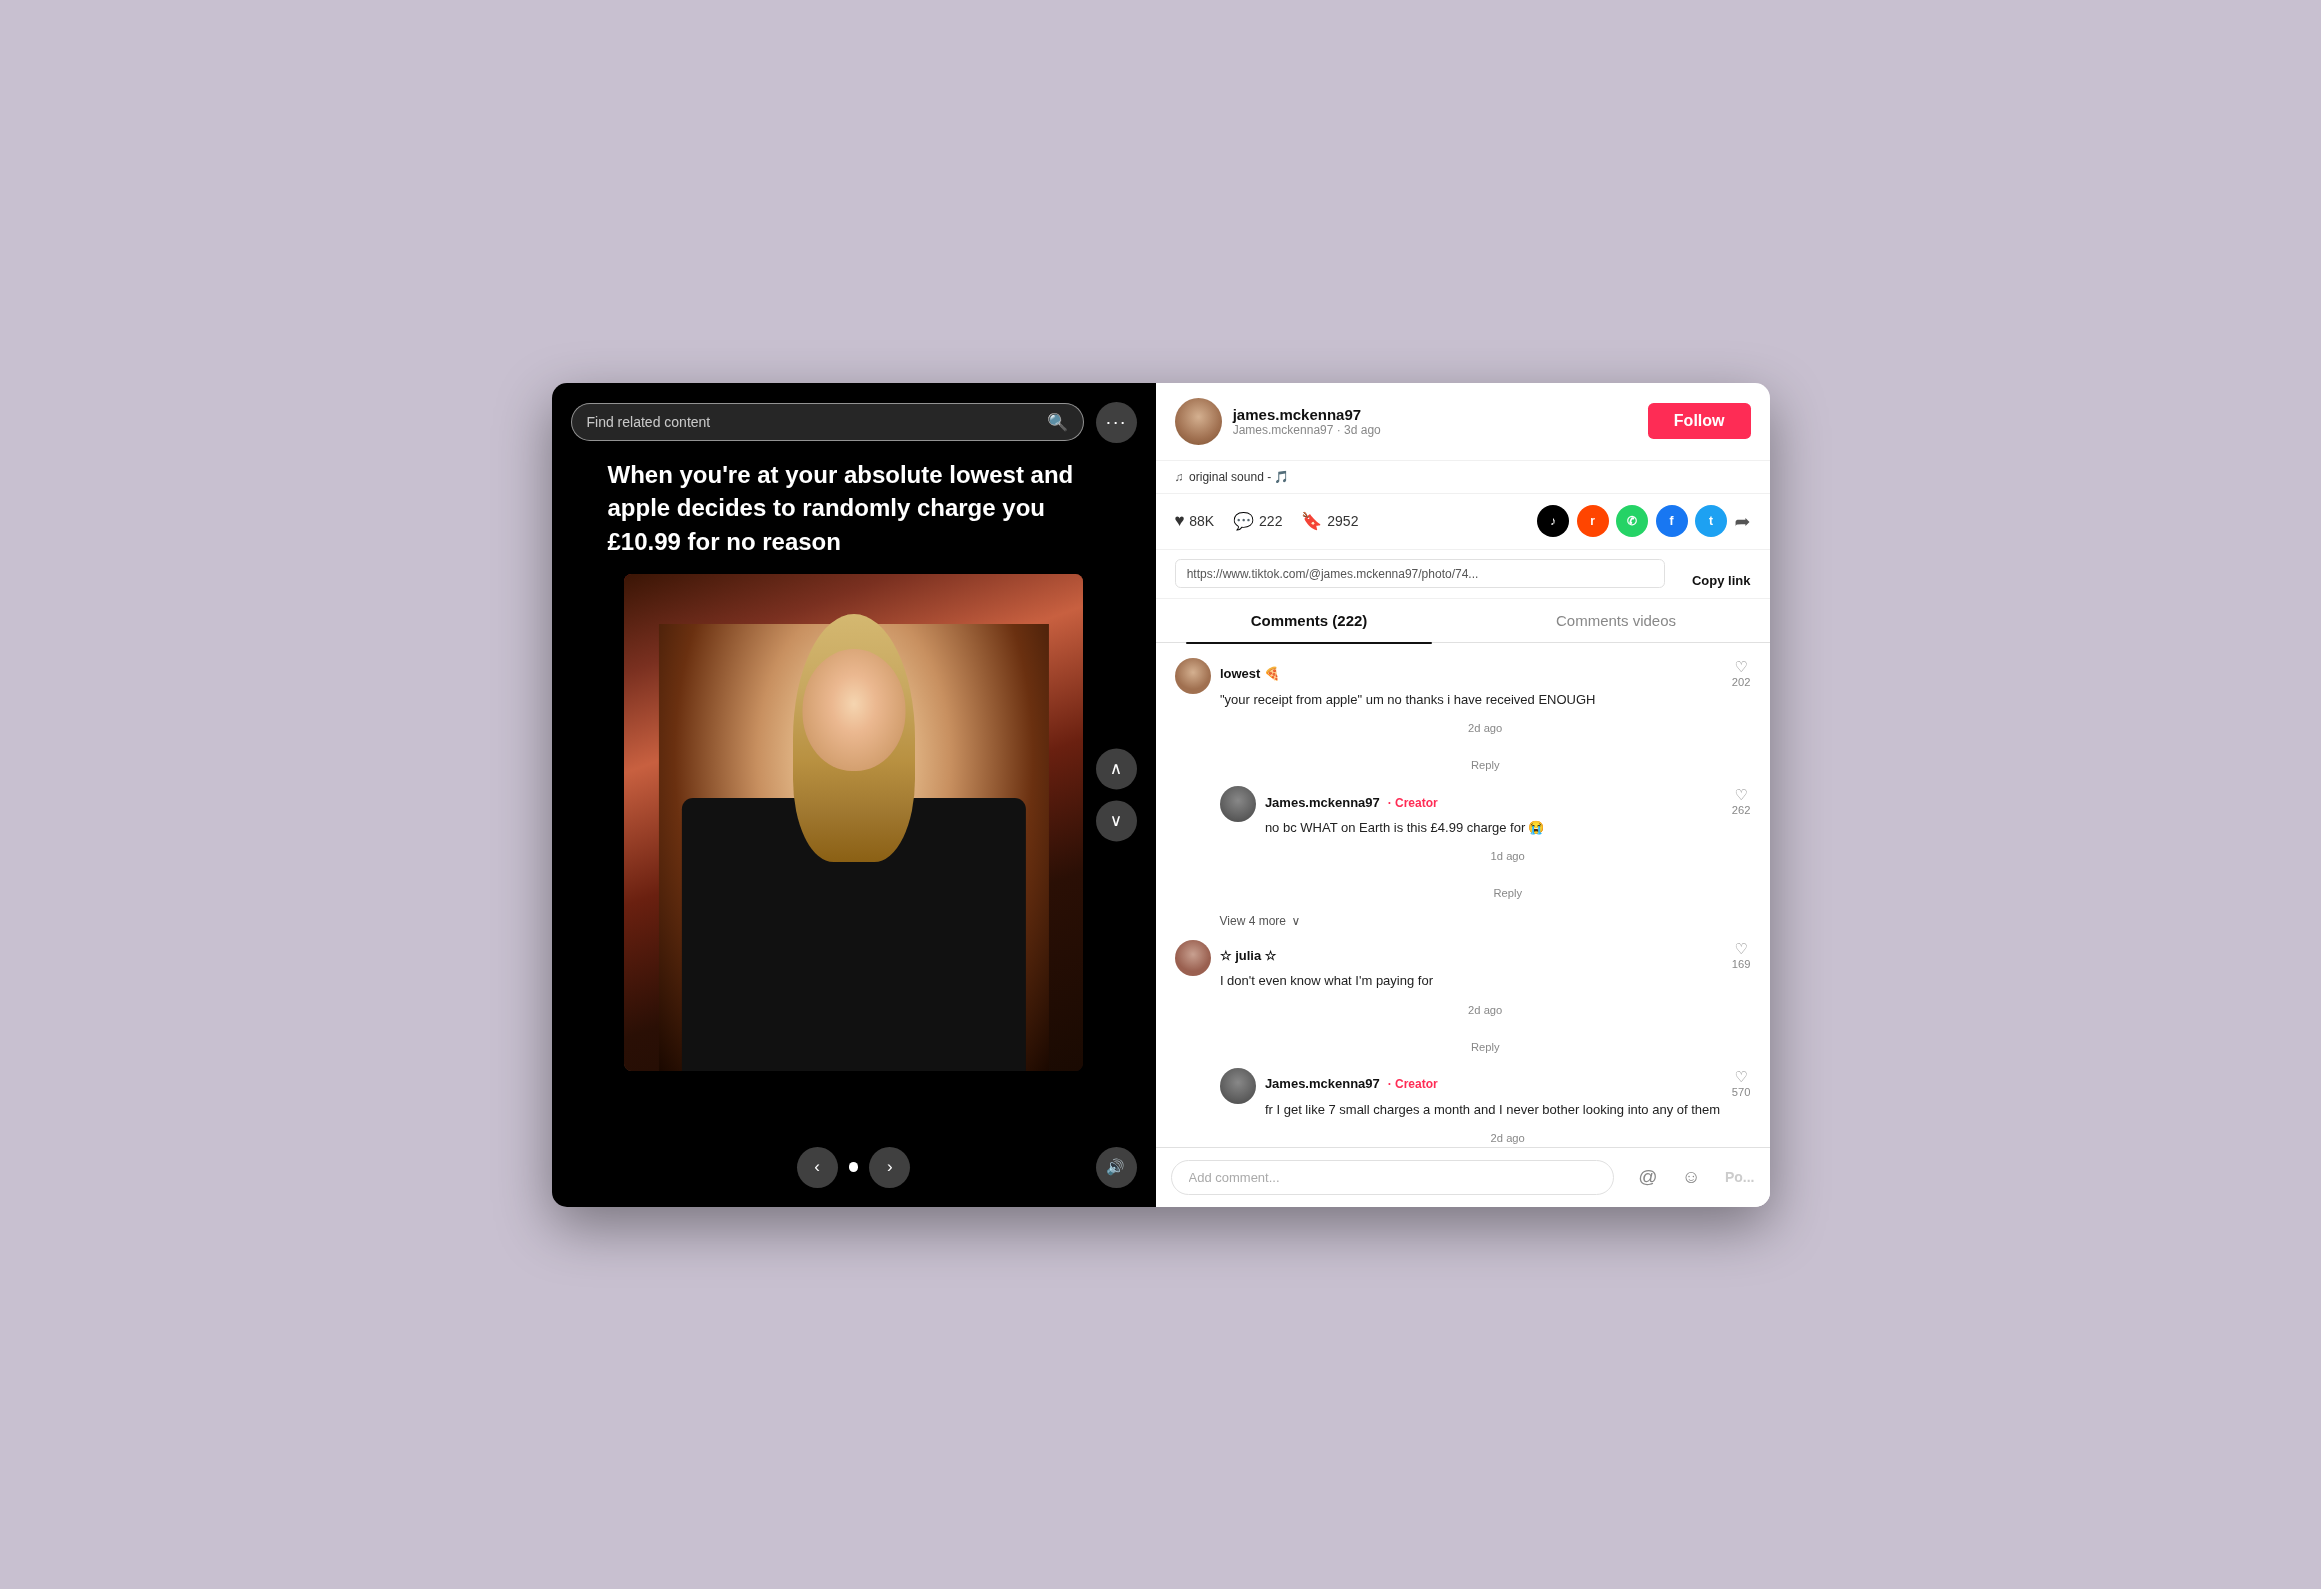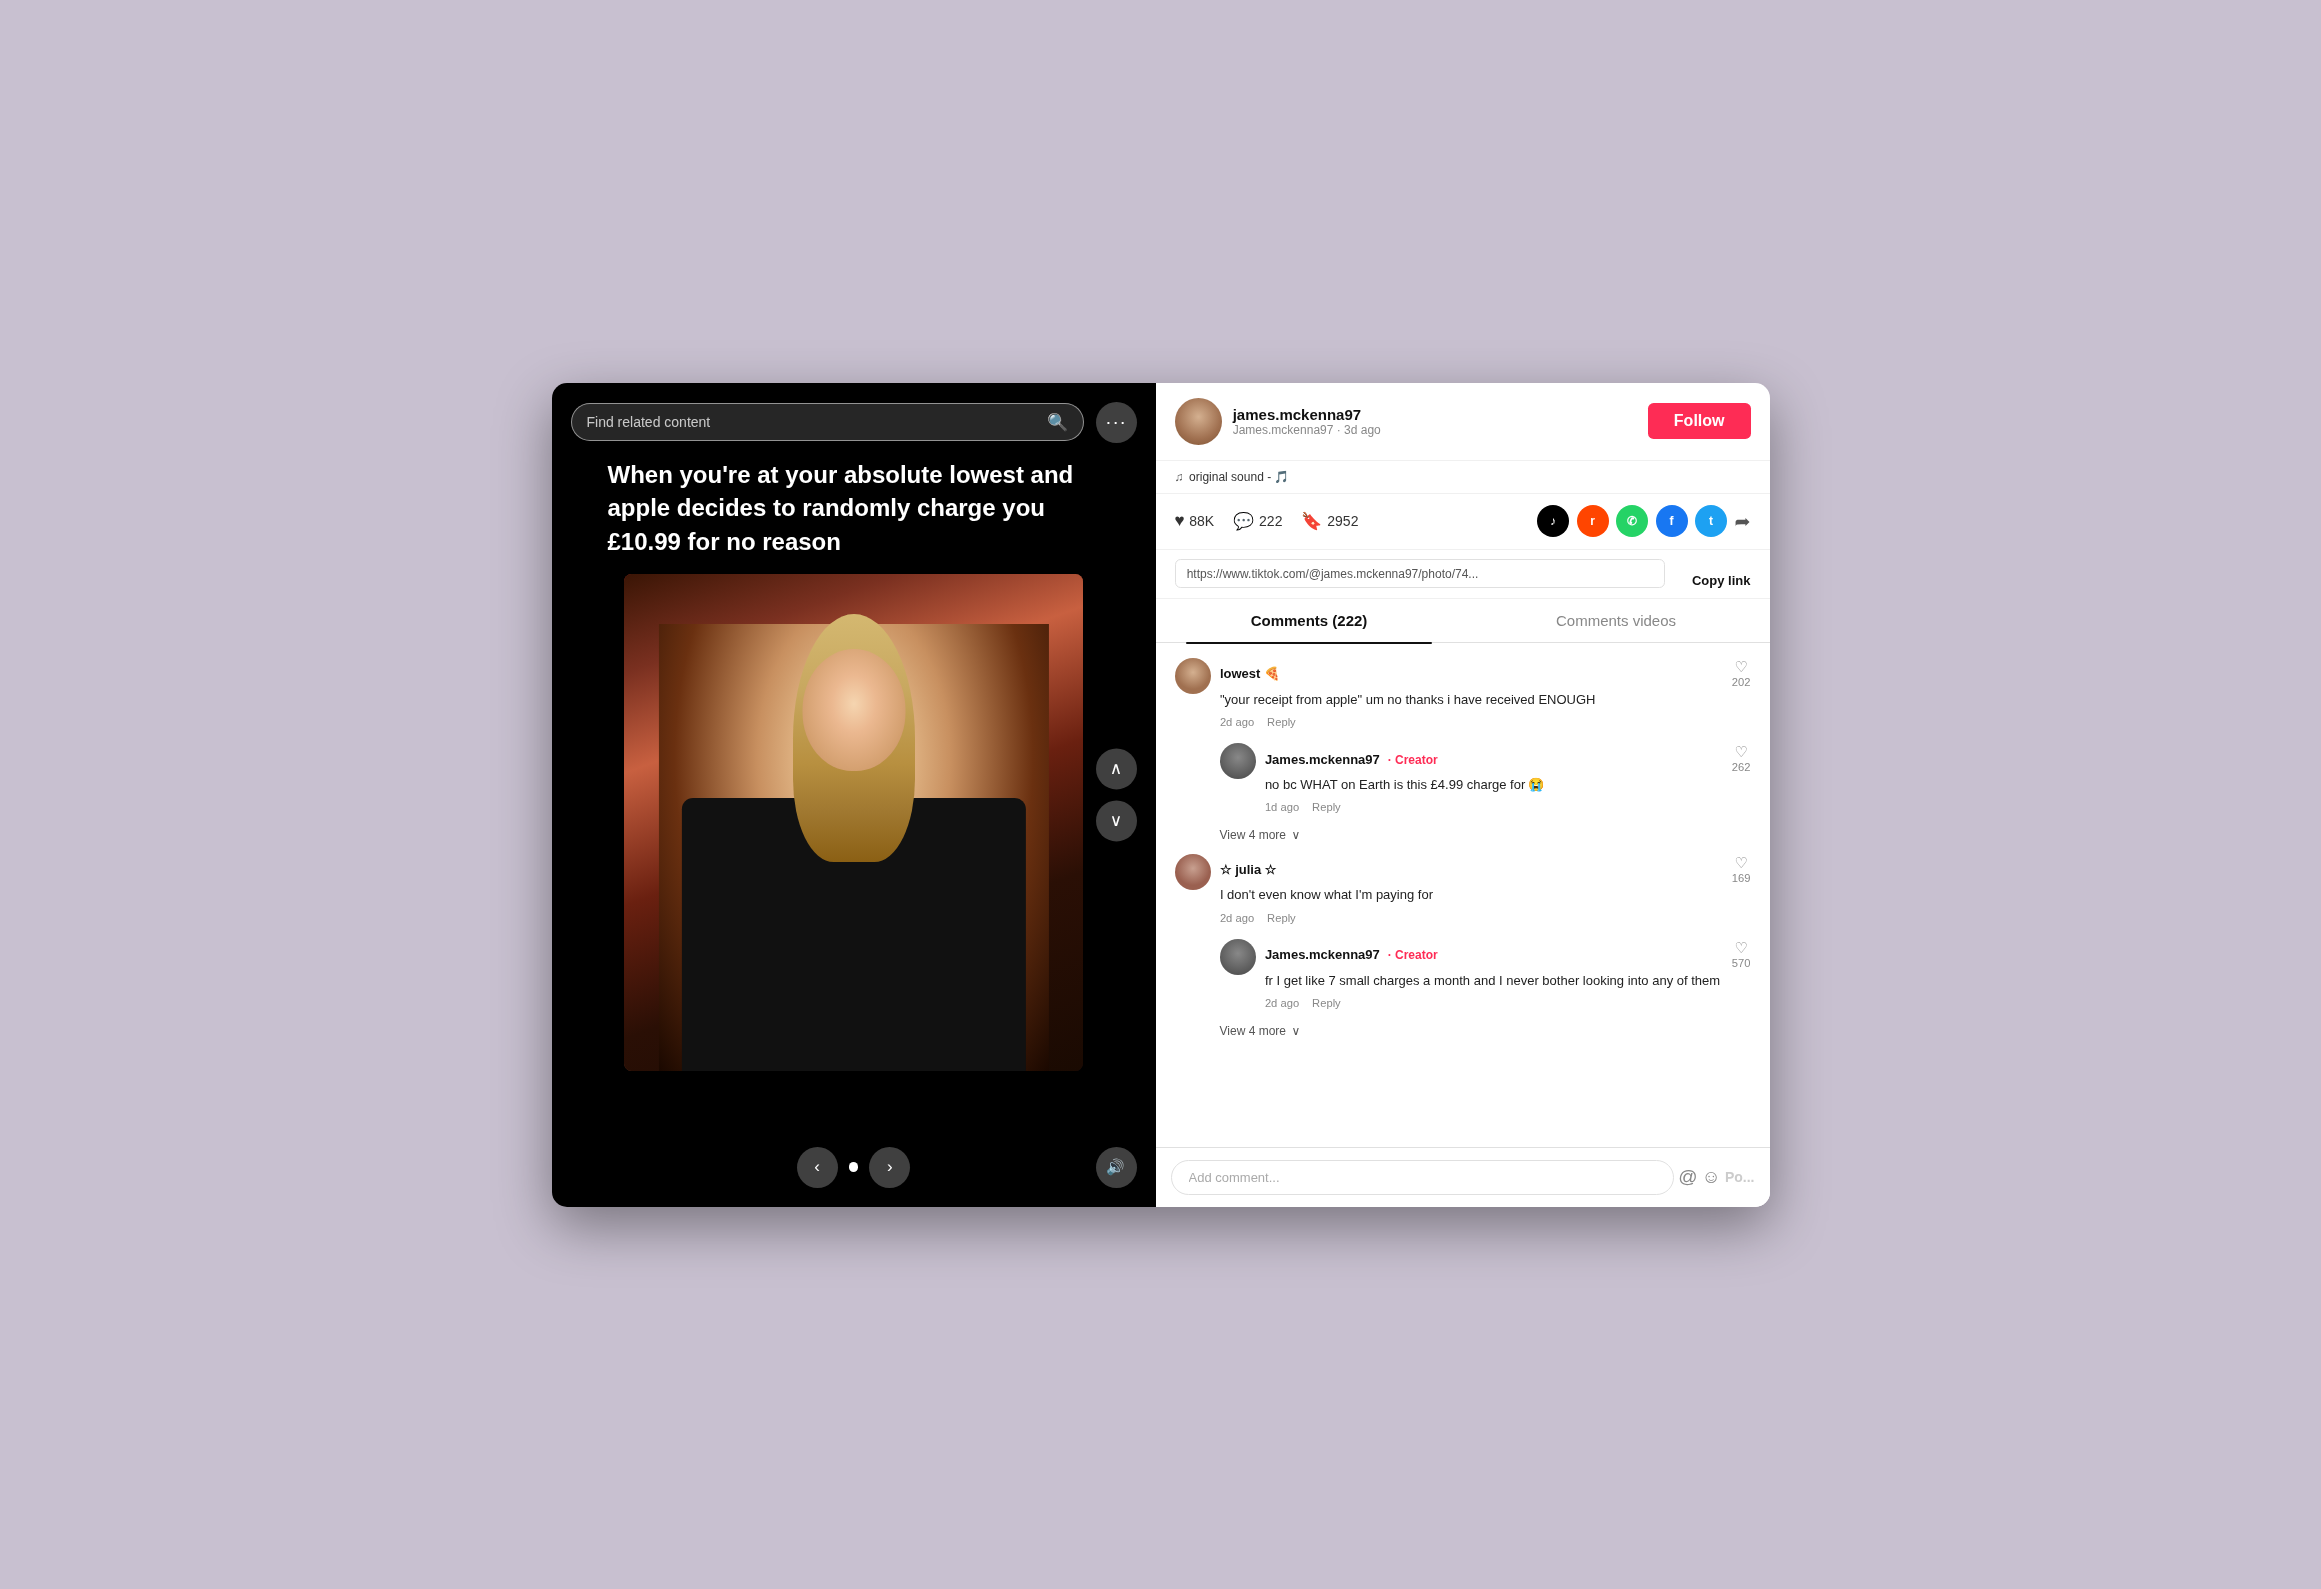"2d ago" .comment-meta { flex-direction: none -> column; gap: 13px -> 25px; margin-top: 7px -> 13px }
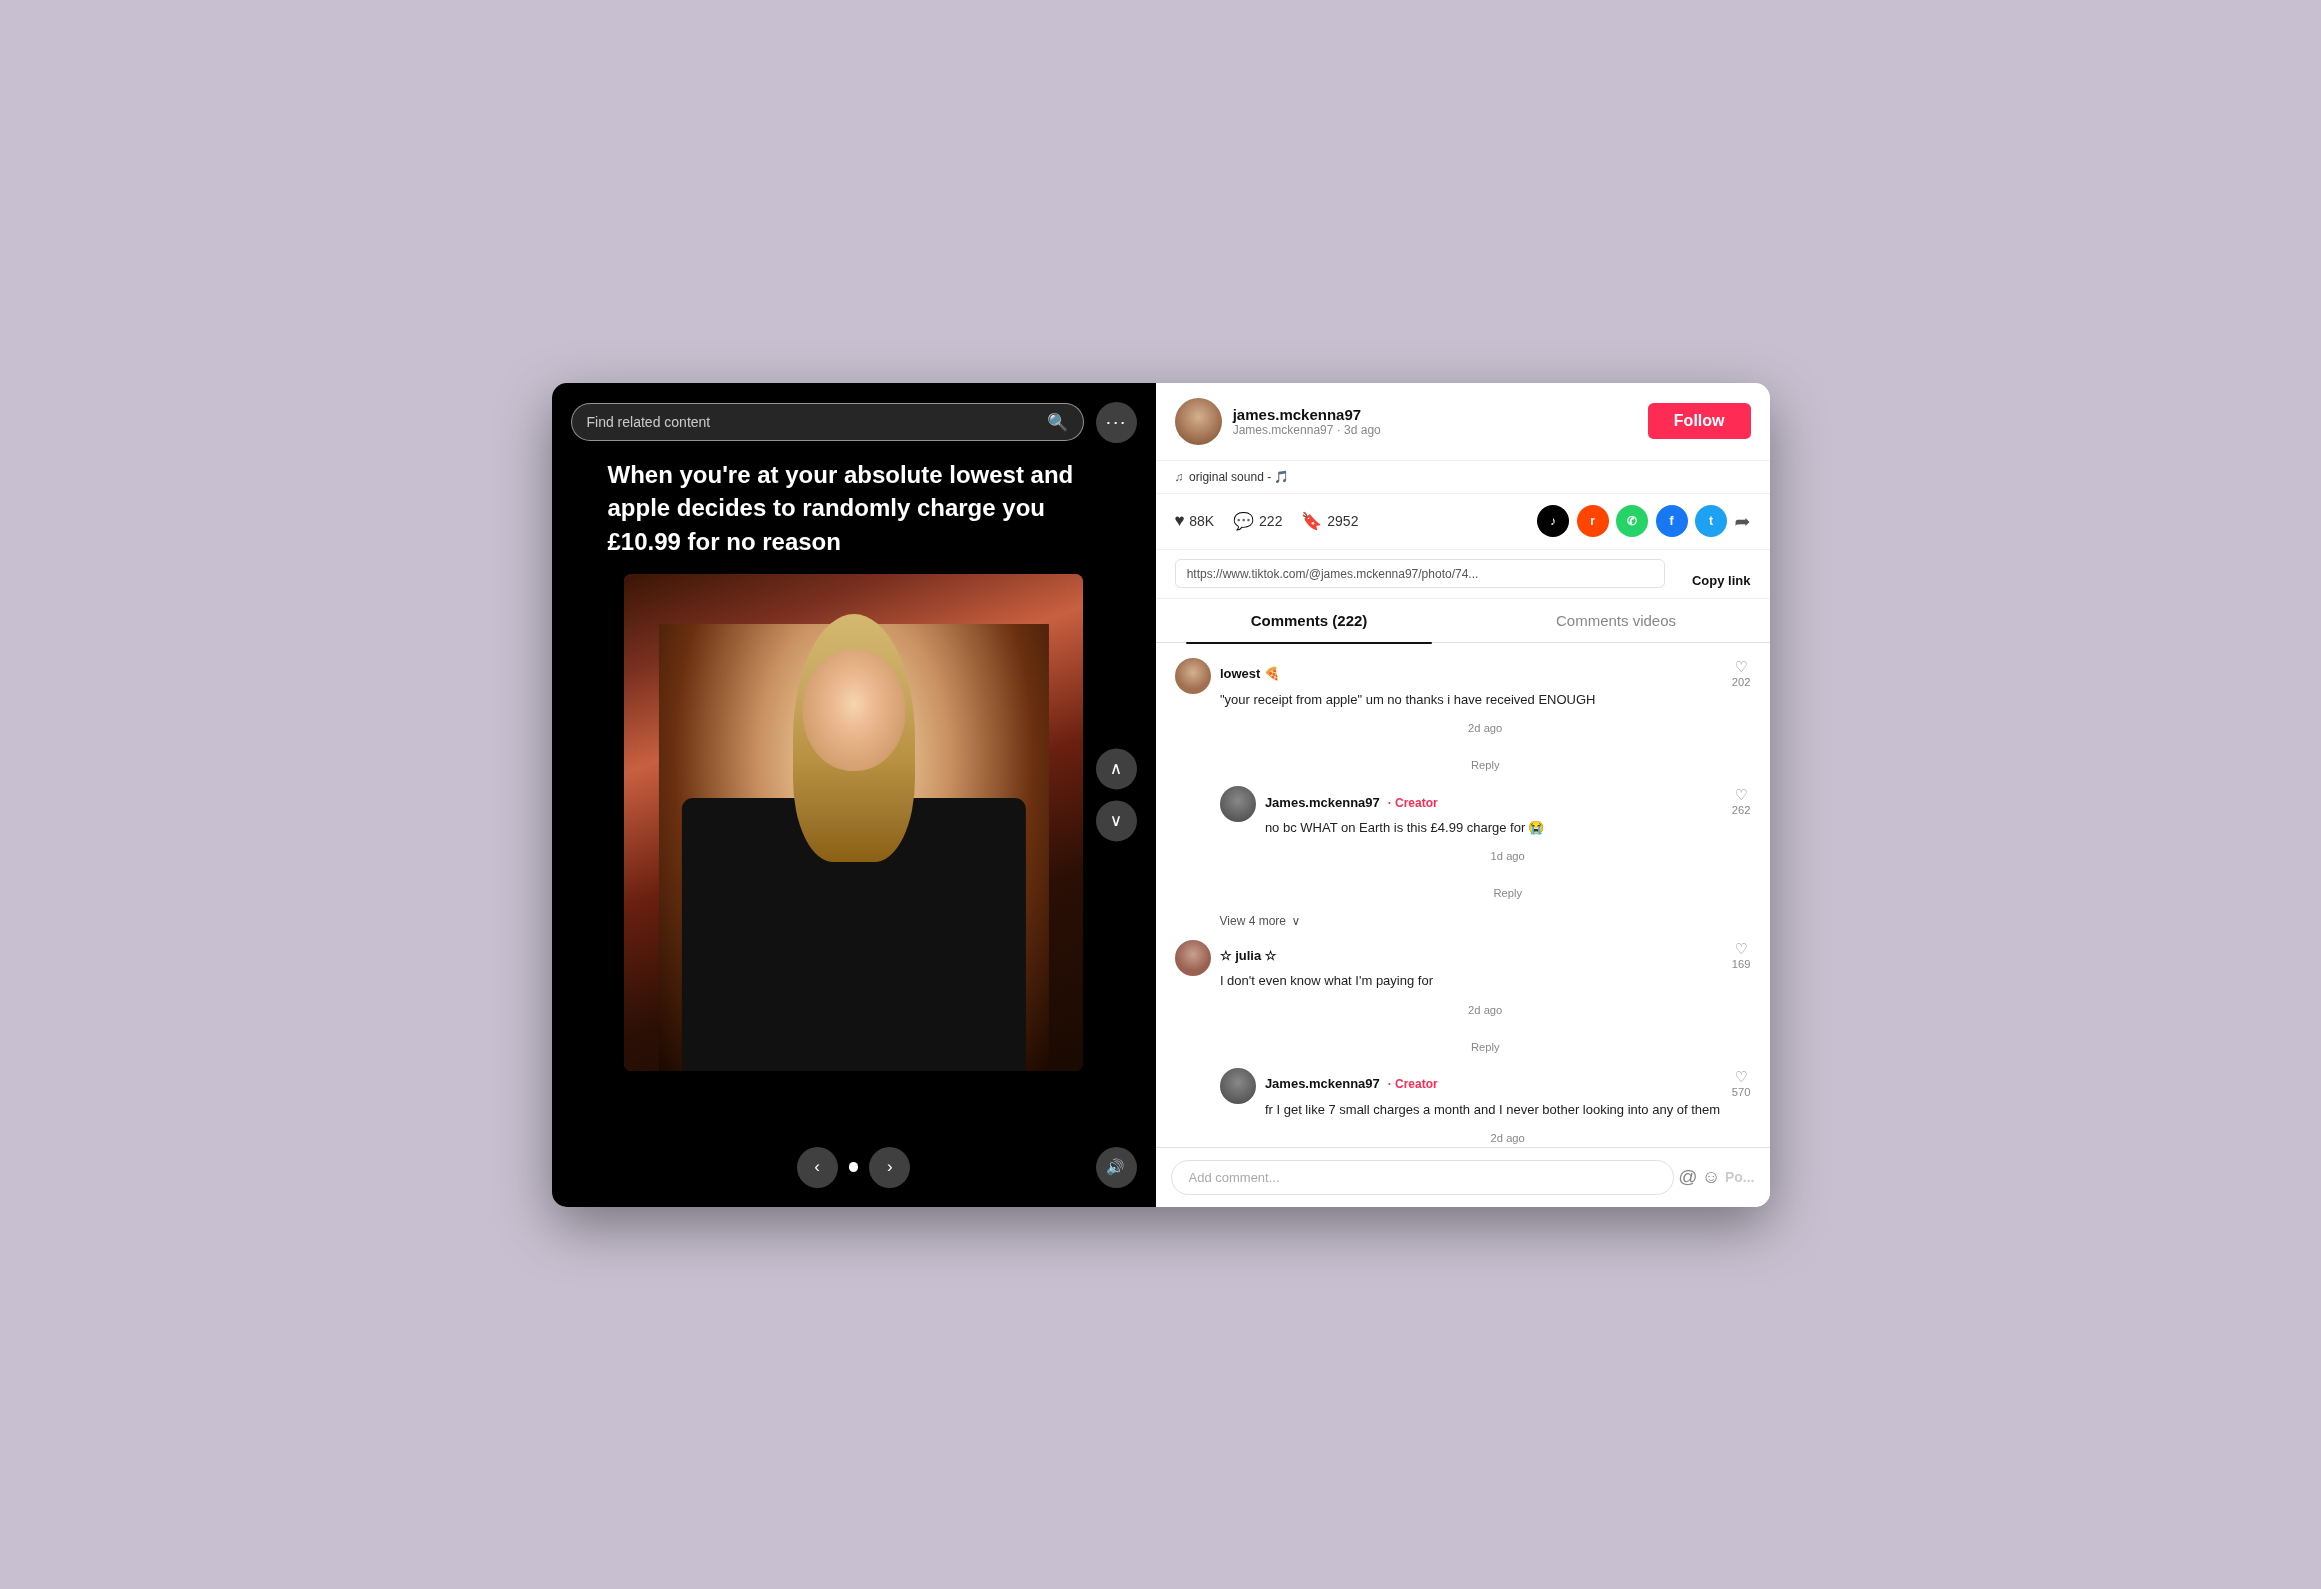"Add comment..." .comment-input-row { gap: 4px -> 24px }
